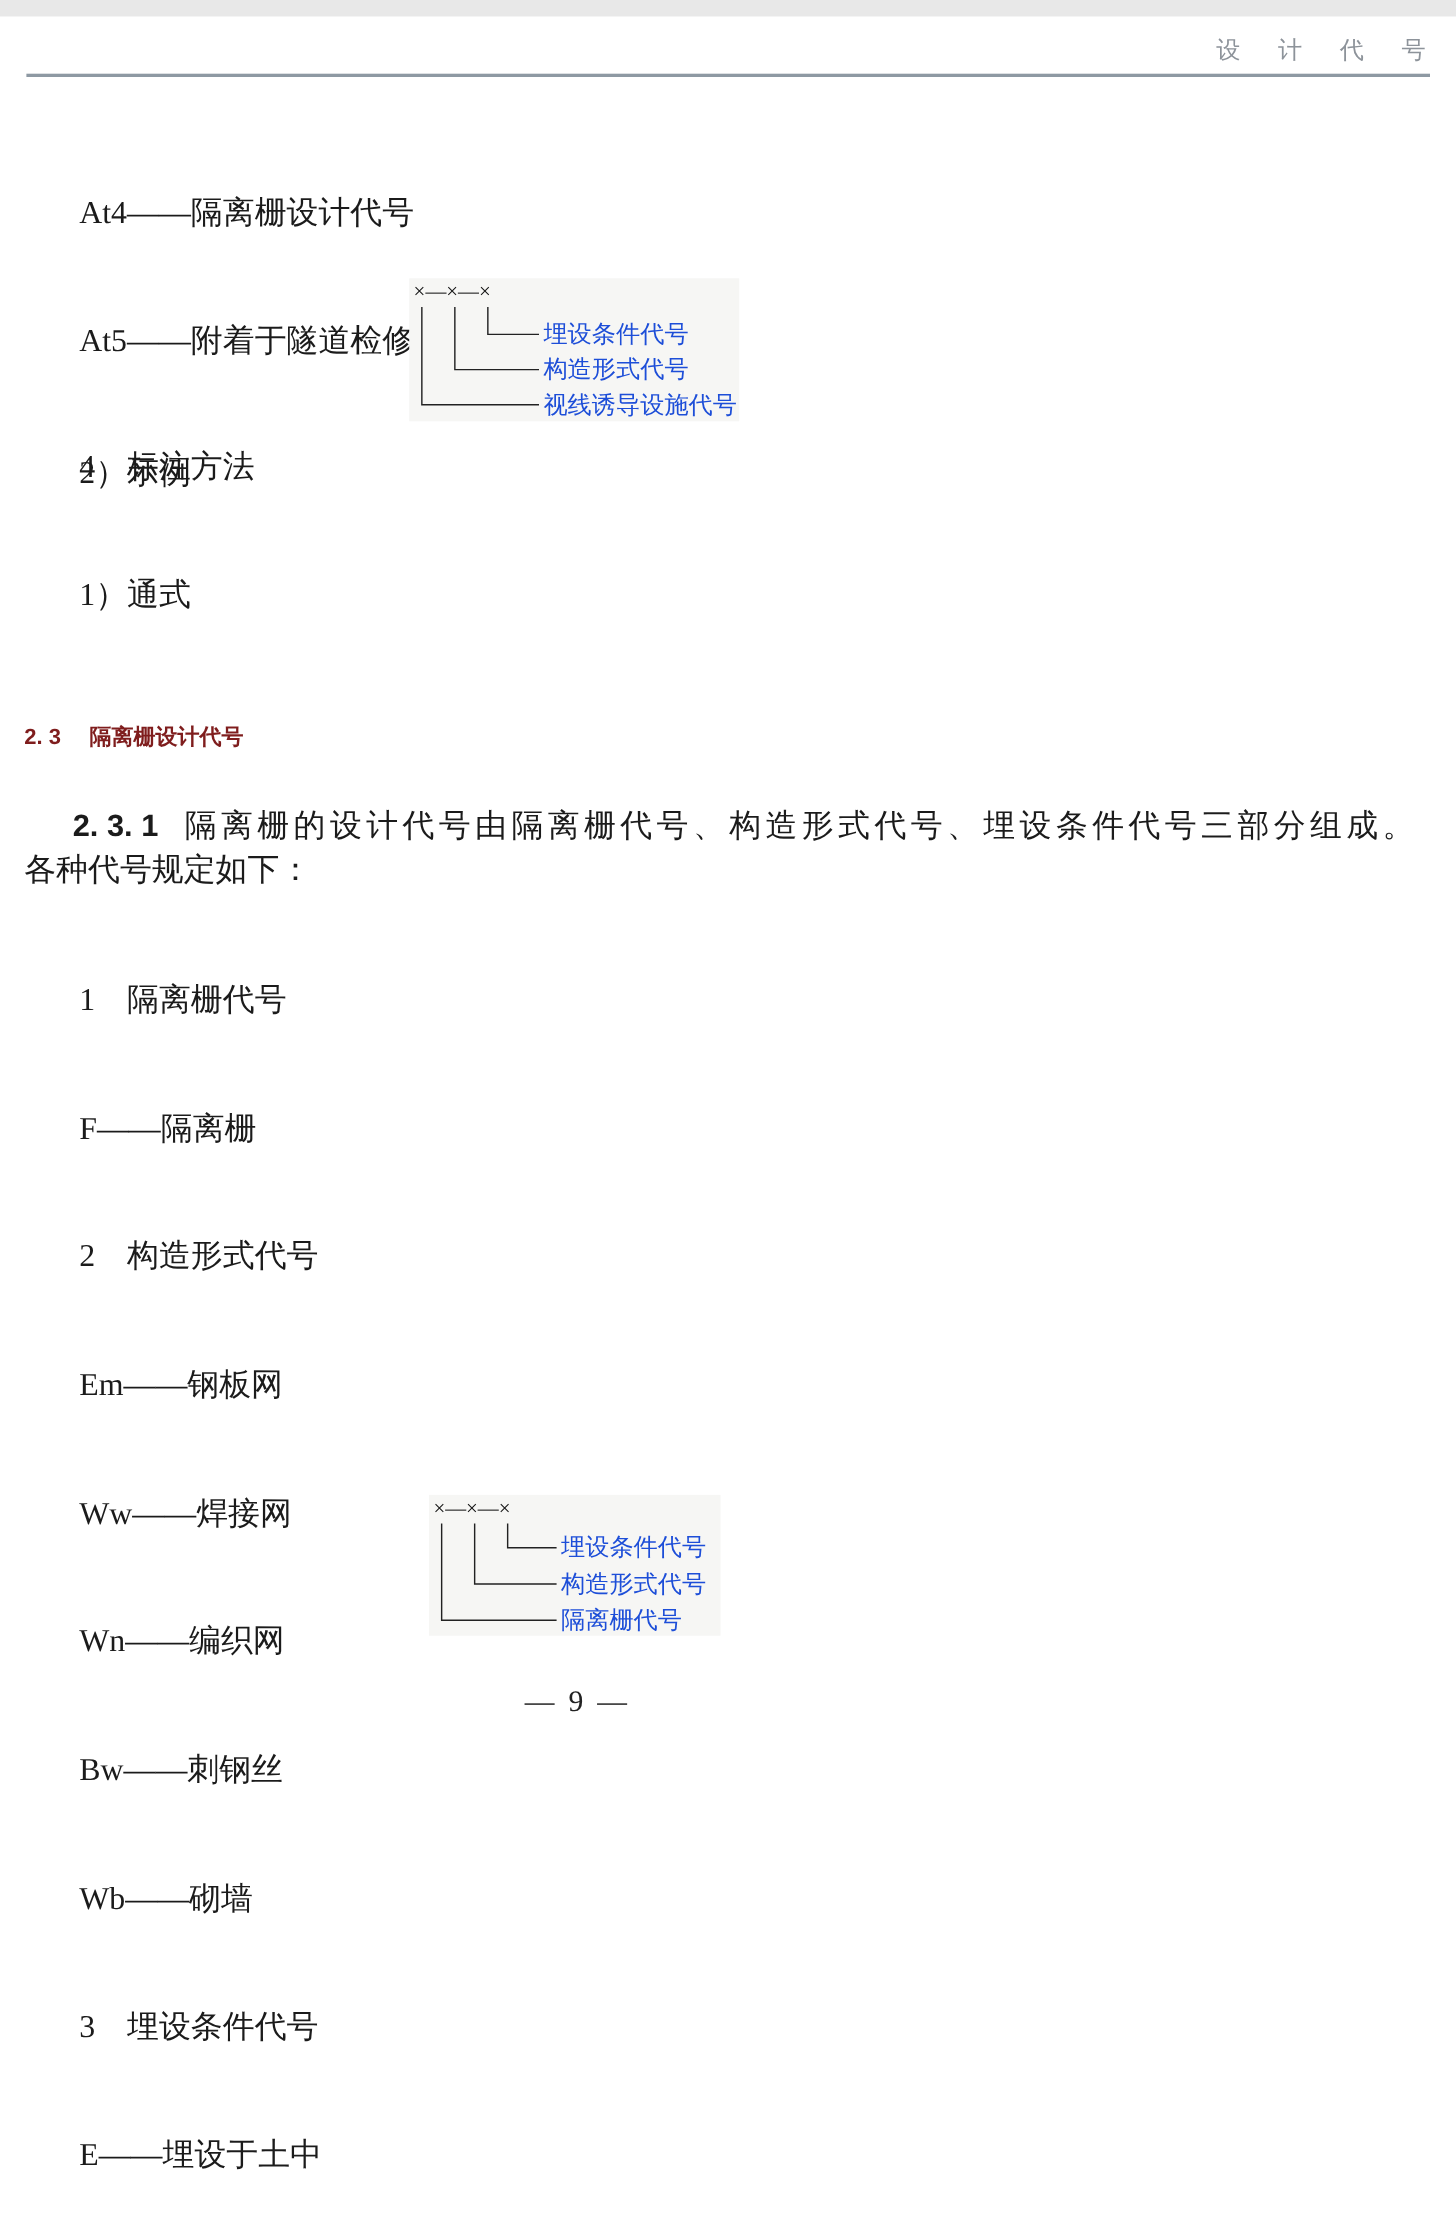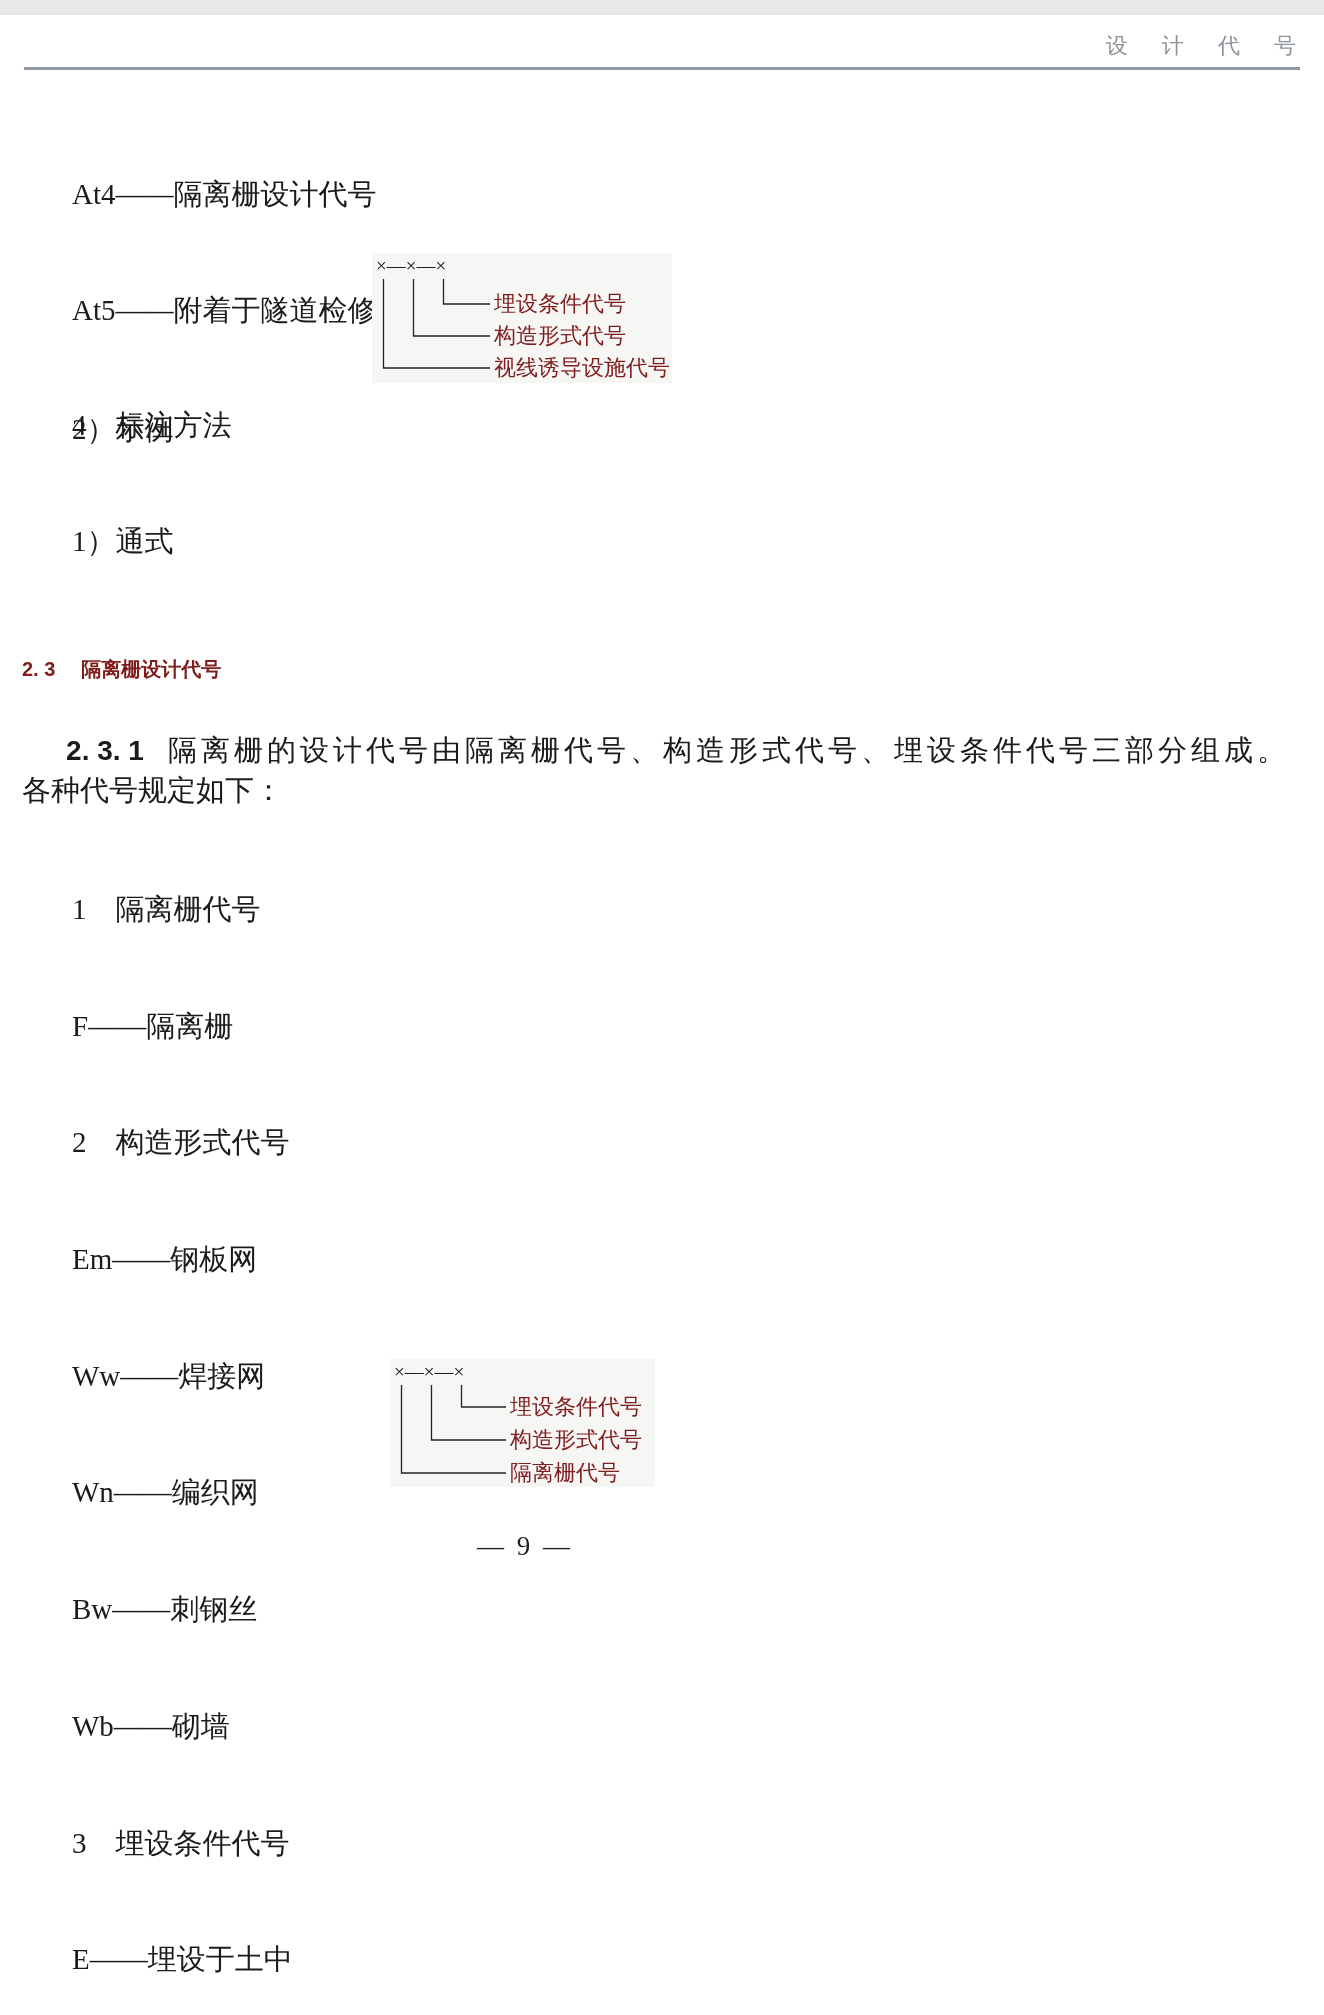"埋设条件代号" .dlabel { color: #7f1d1d -> #1d4ed8 }
